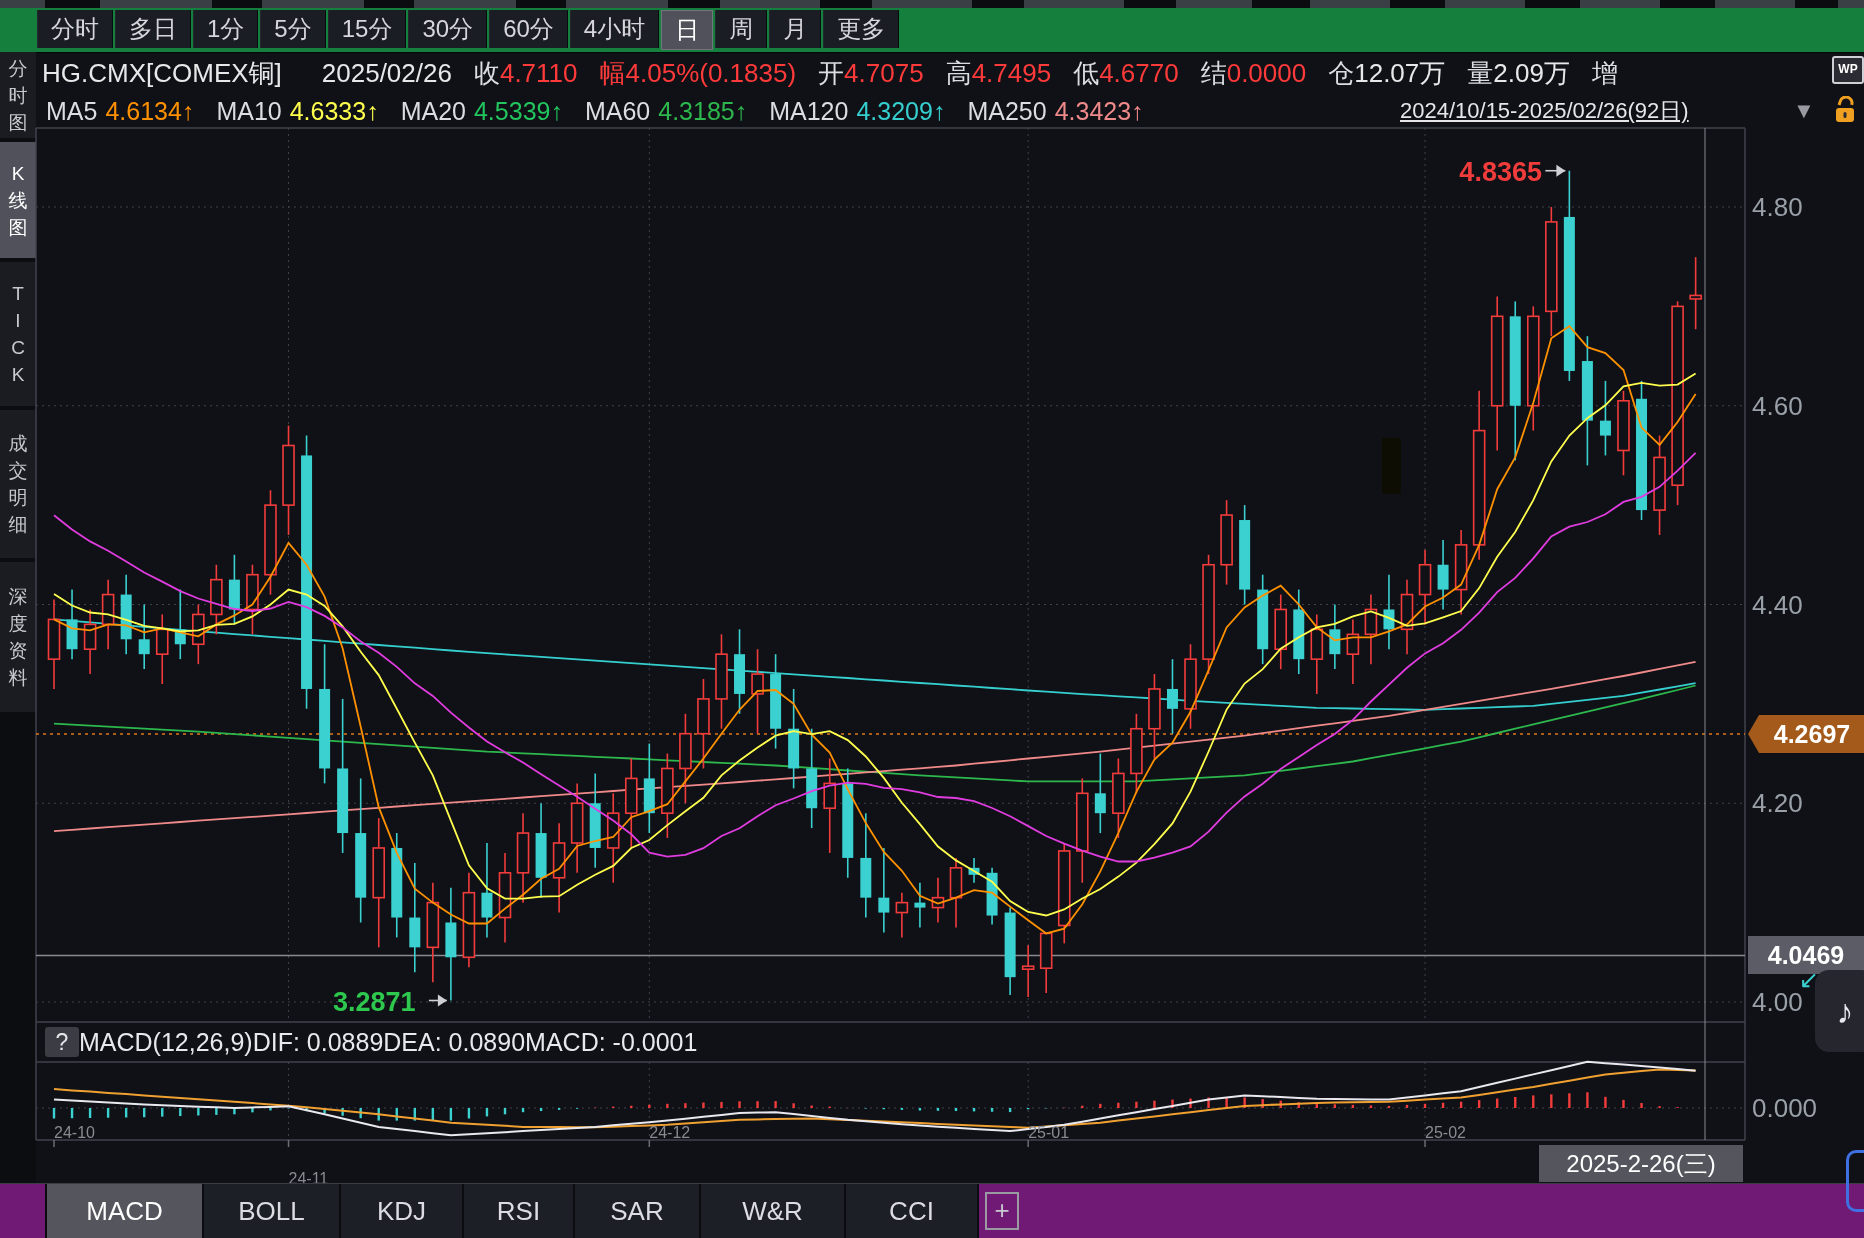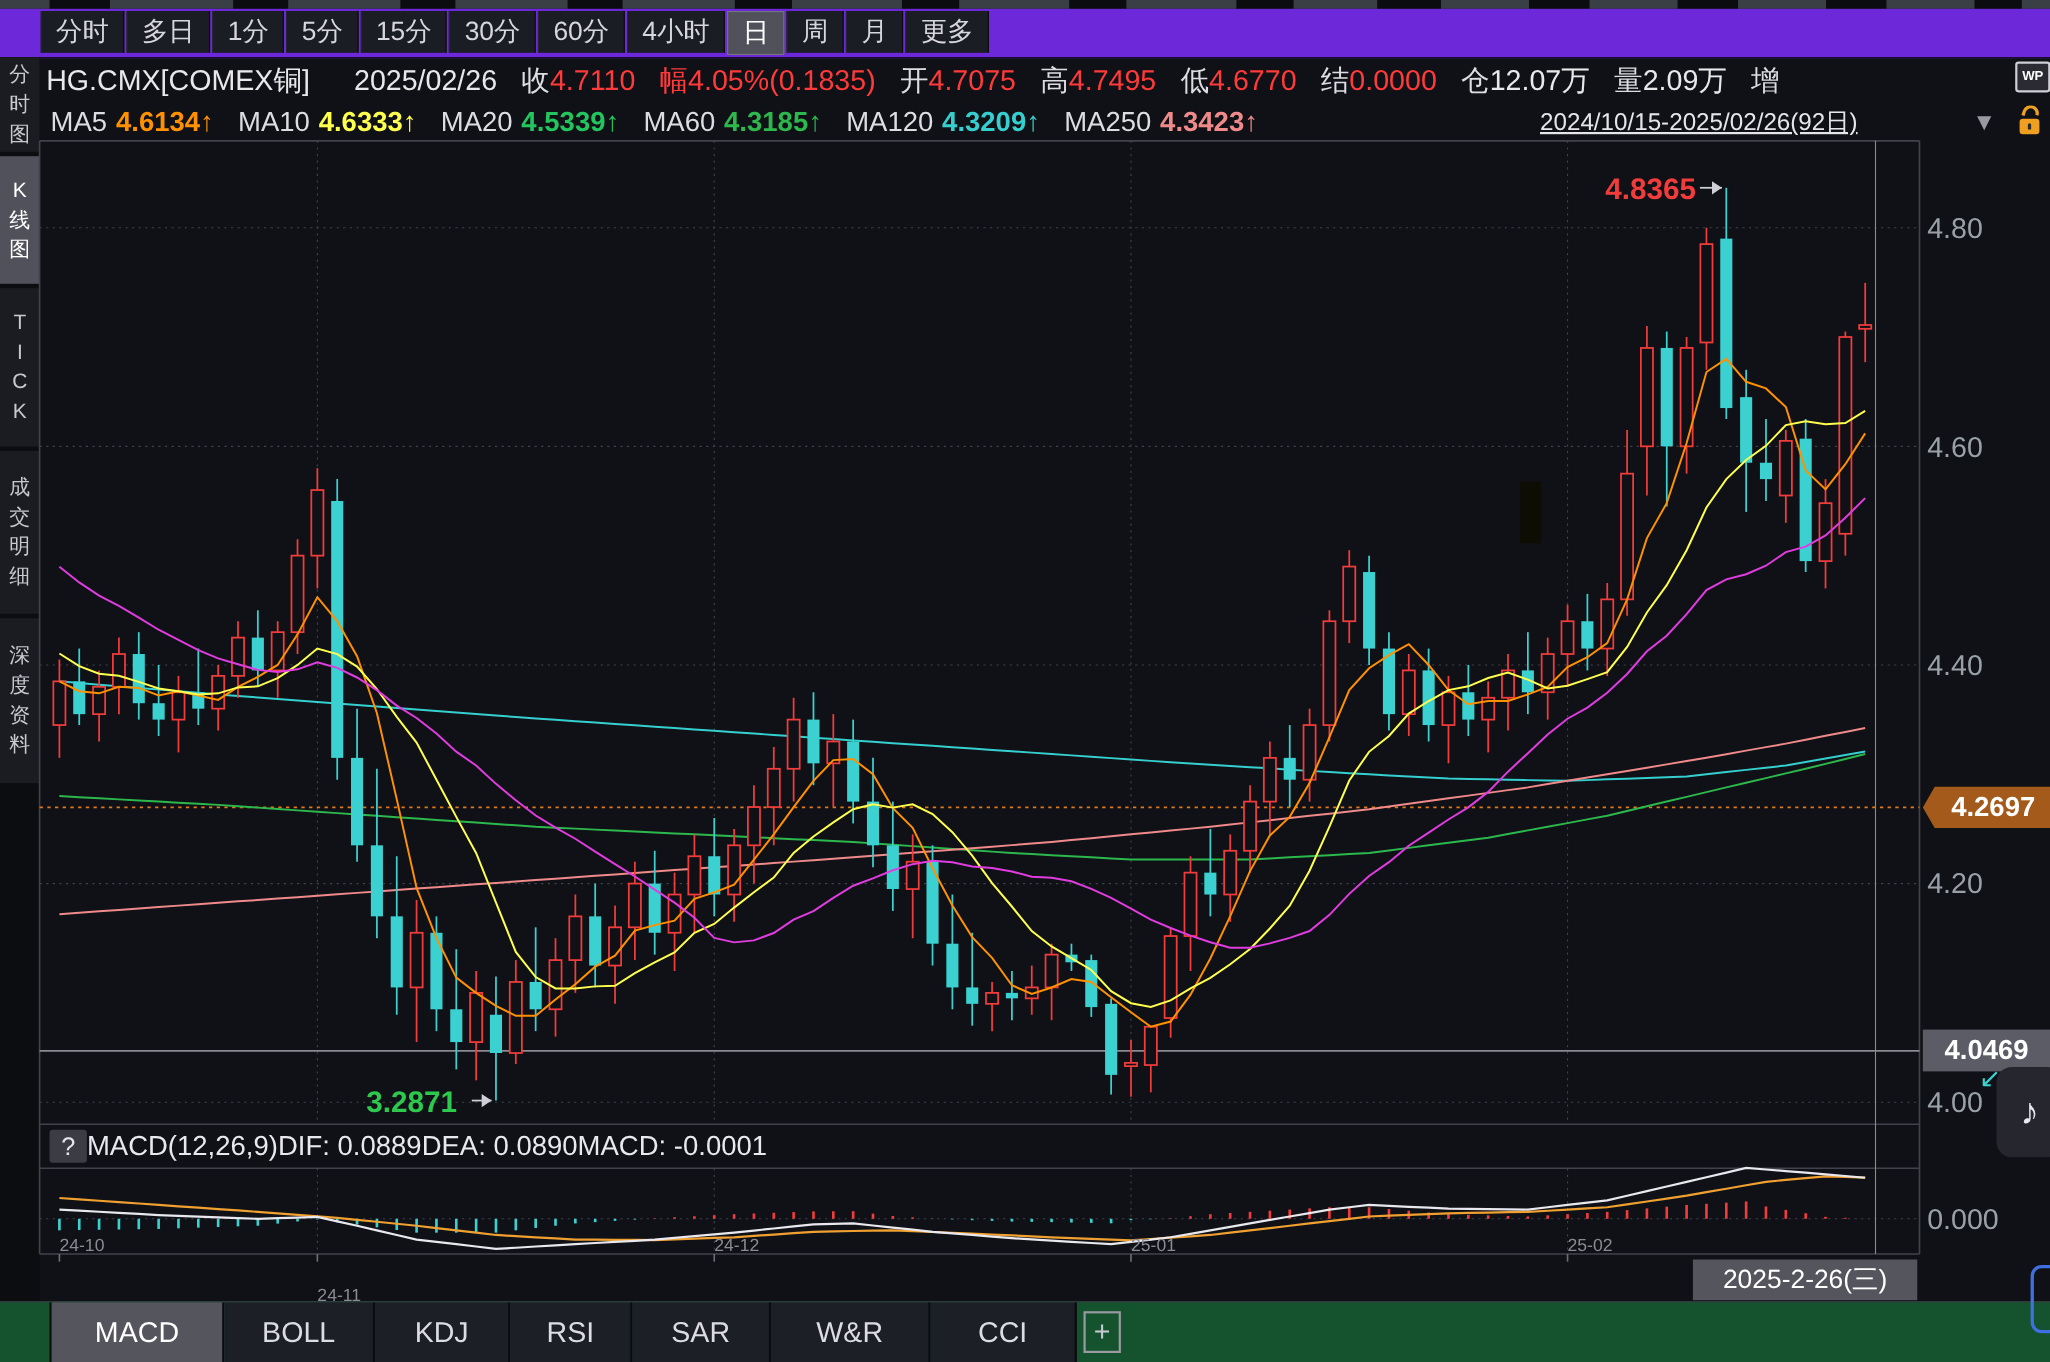"分时" #toolbar { background: #6d28d9 -> #15803d }
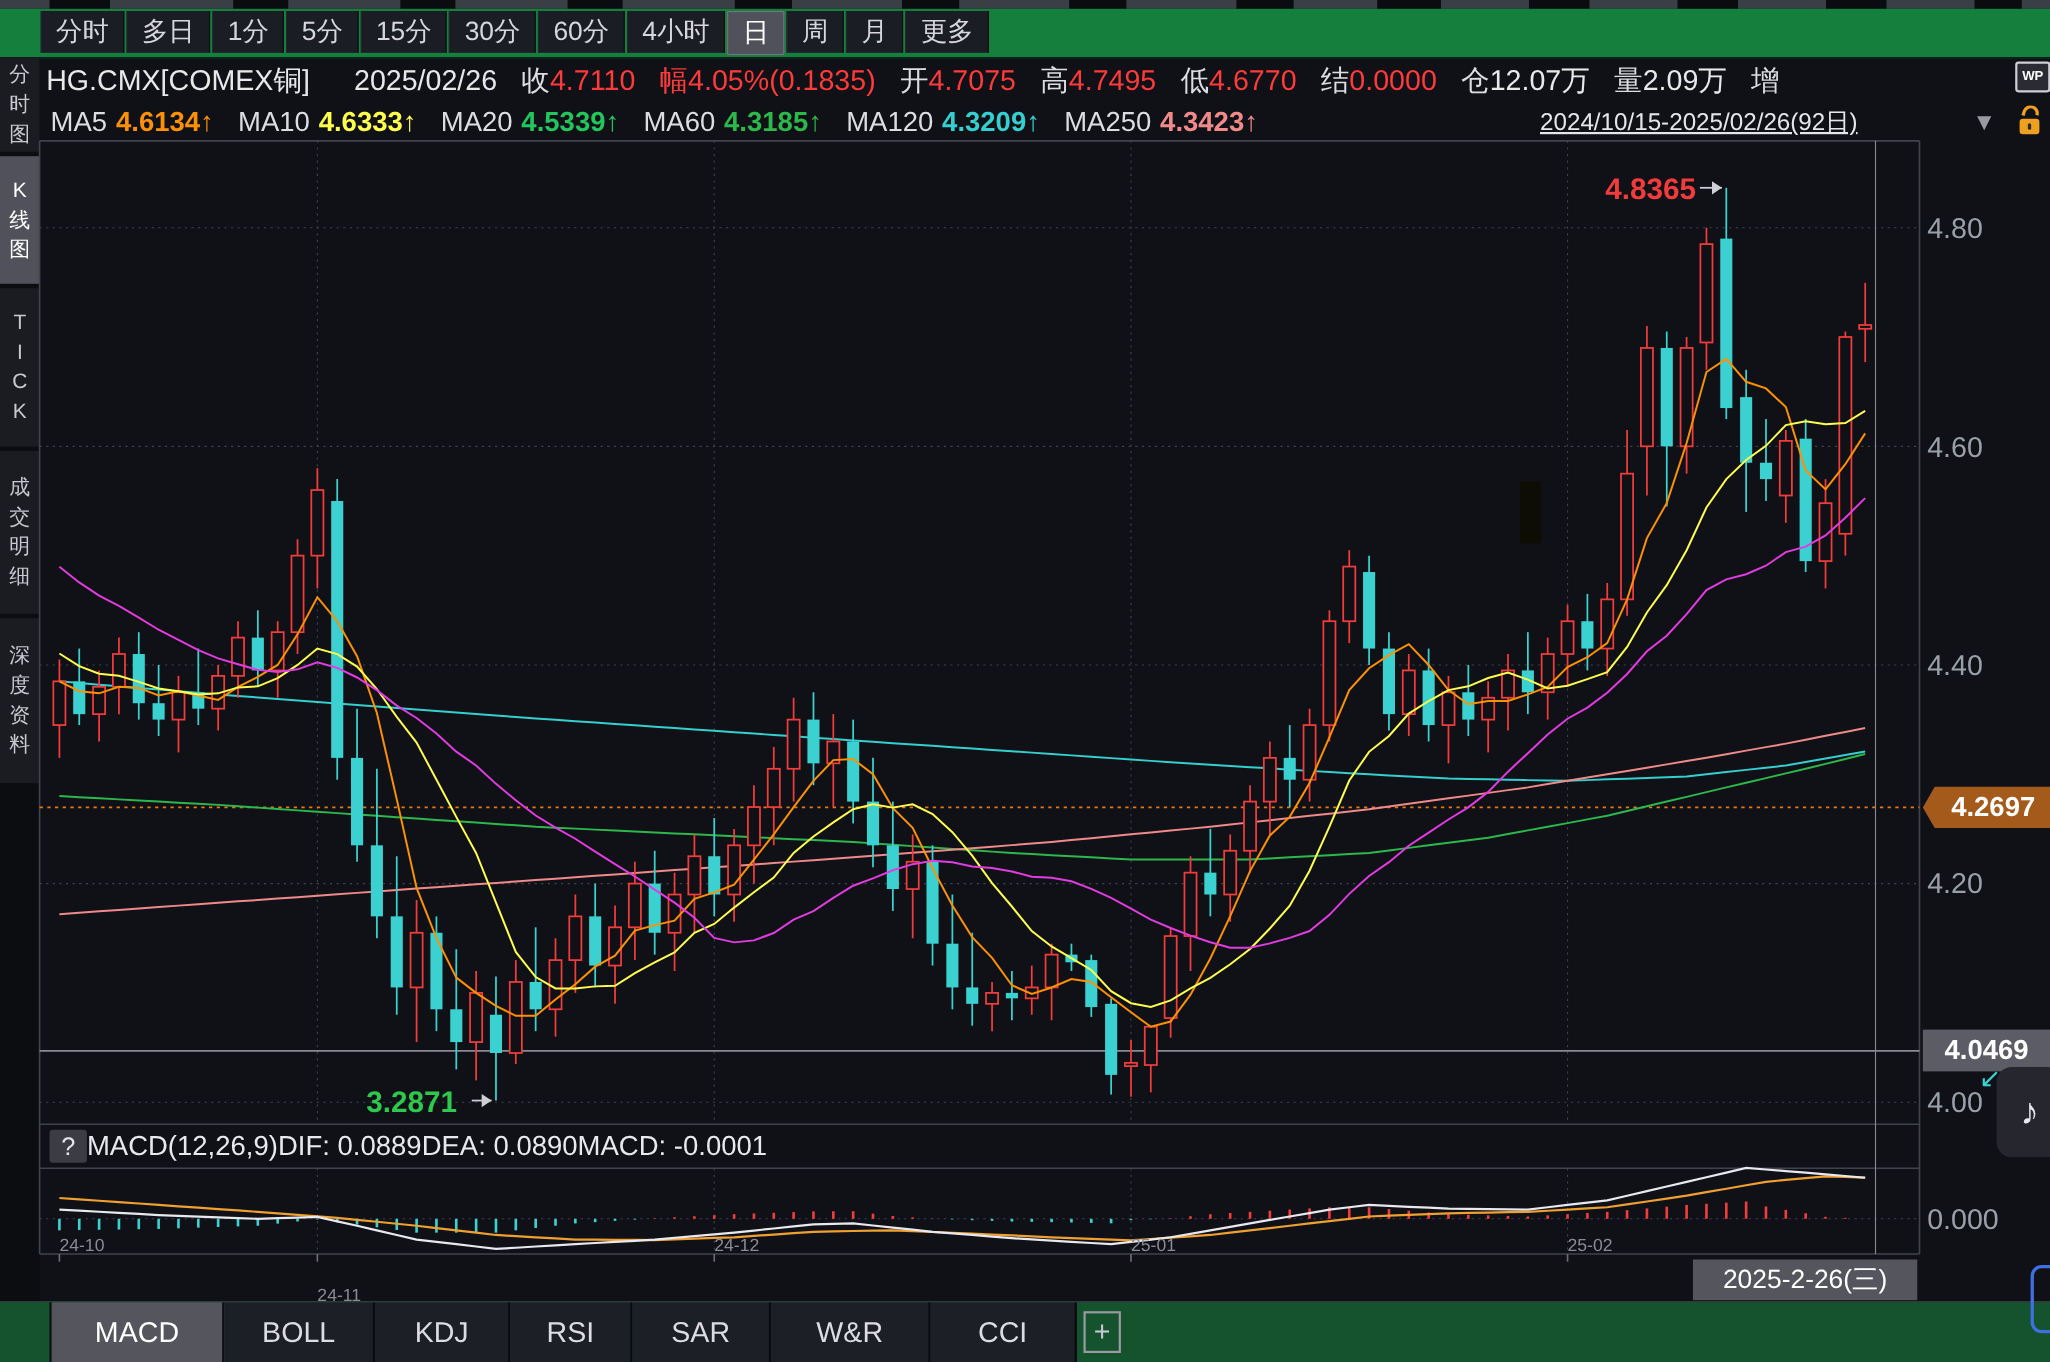"4.6134↑" .ma-val { font-weight: bold -> normal }
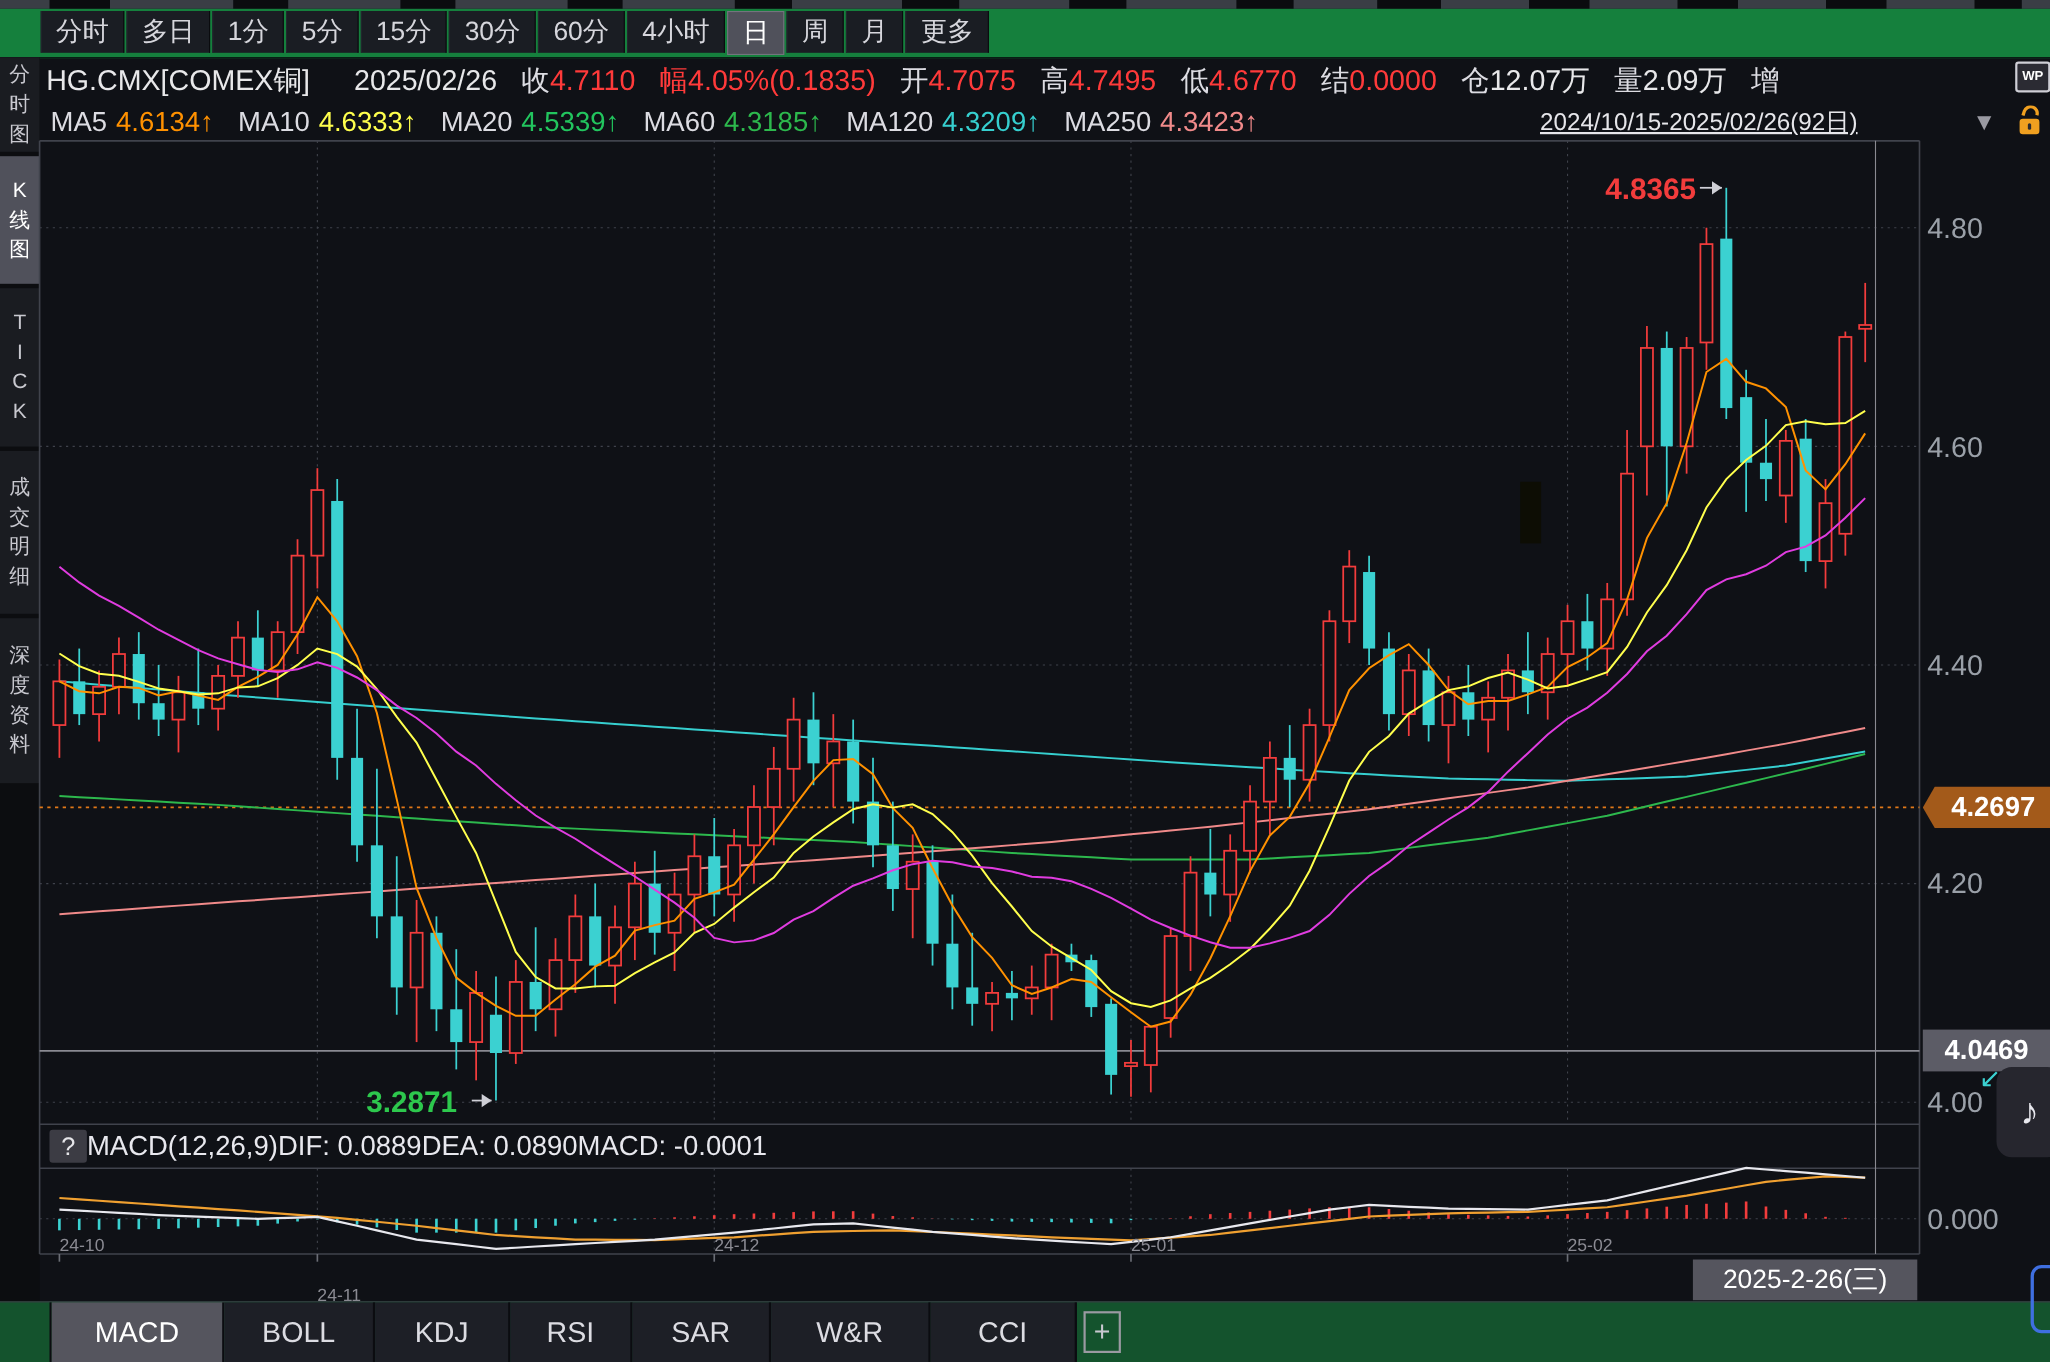"MACD" #tabbar { background: #14532d -> #701a75 }
